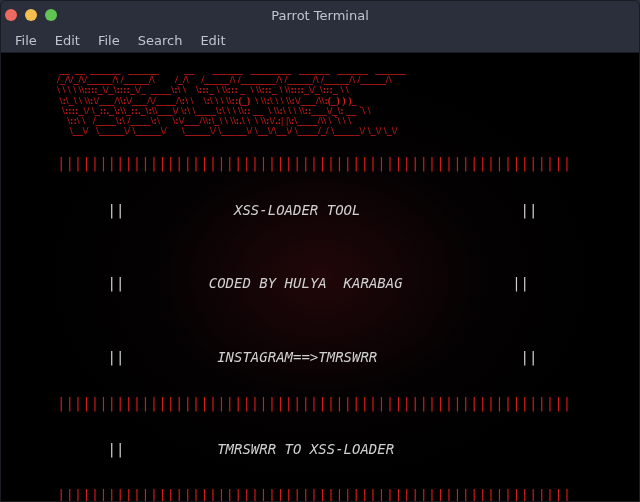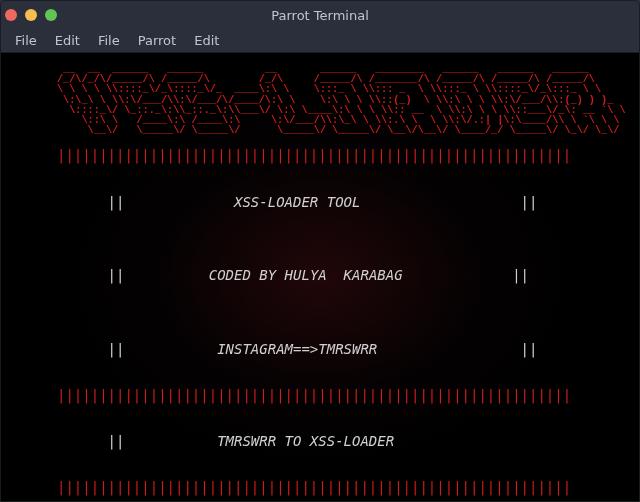"Parrot" div.menu-item { text: Parrot -> Search }
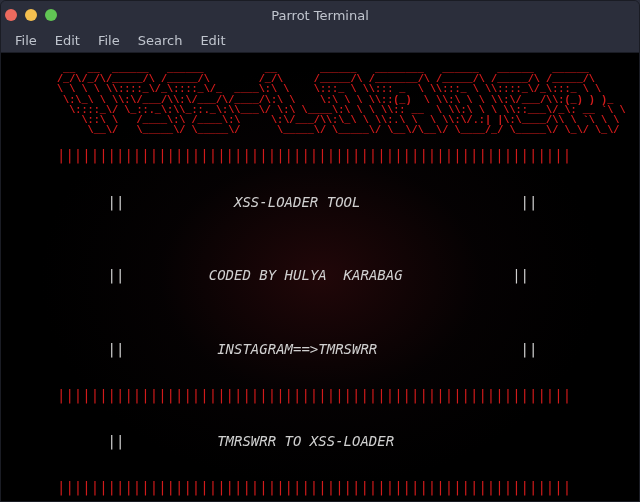"__ __ ______ ______ __" .ascii-art { font-family: Liberation Mono, monospace -> Liberation Serif, serif; margin-bottom: 10px -> 18px }
